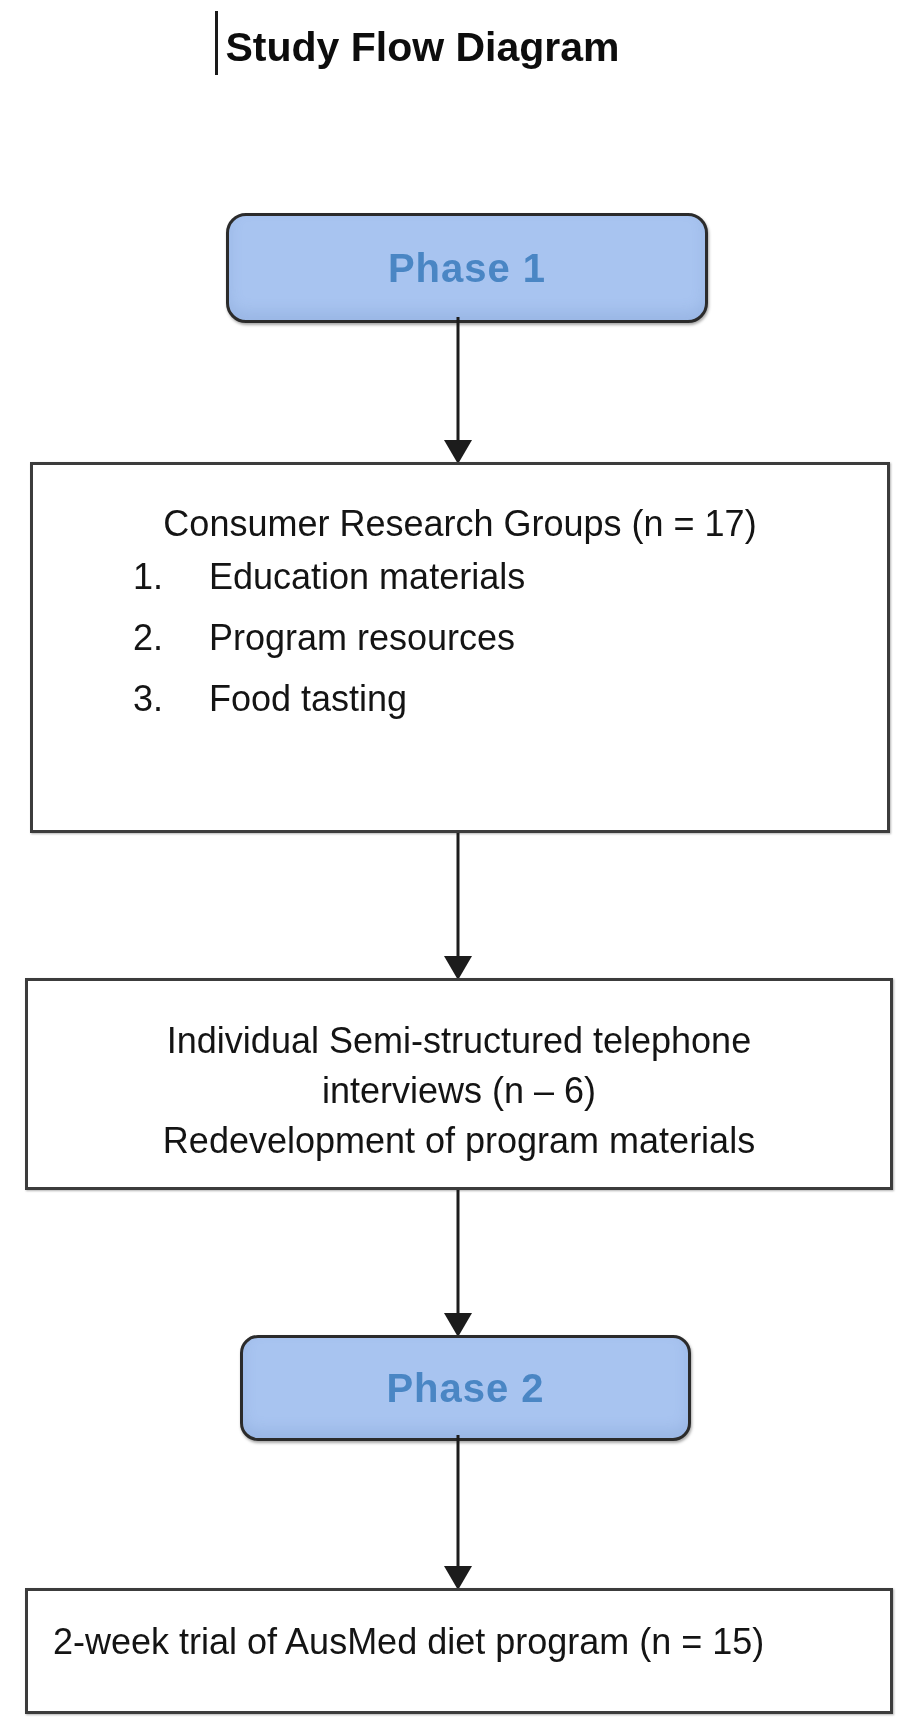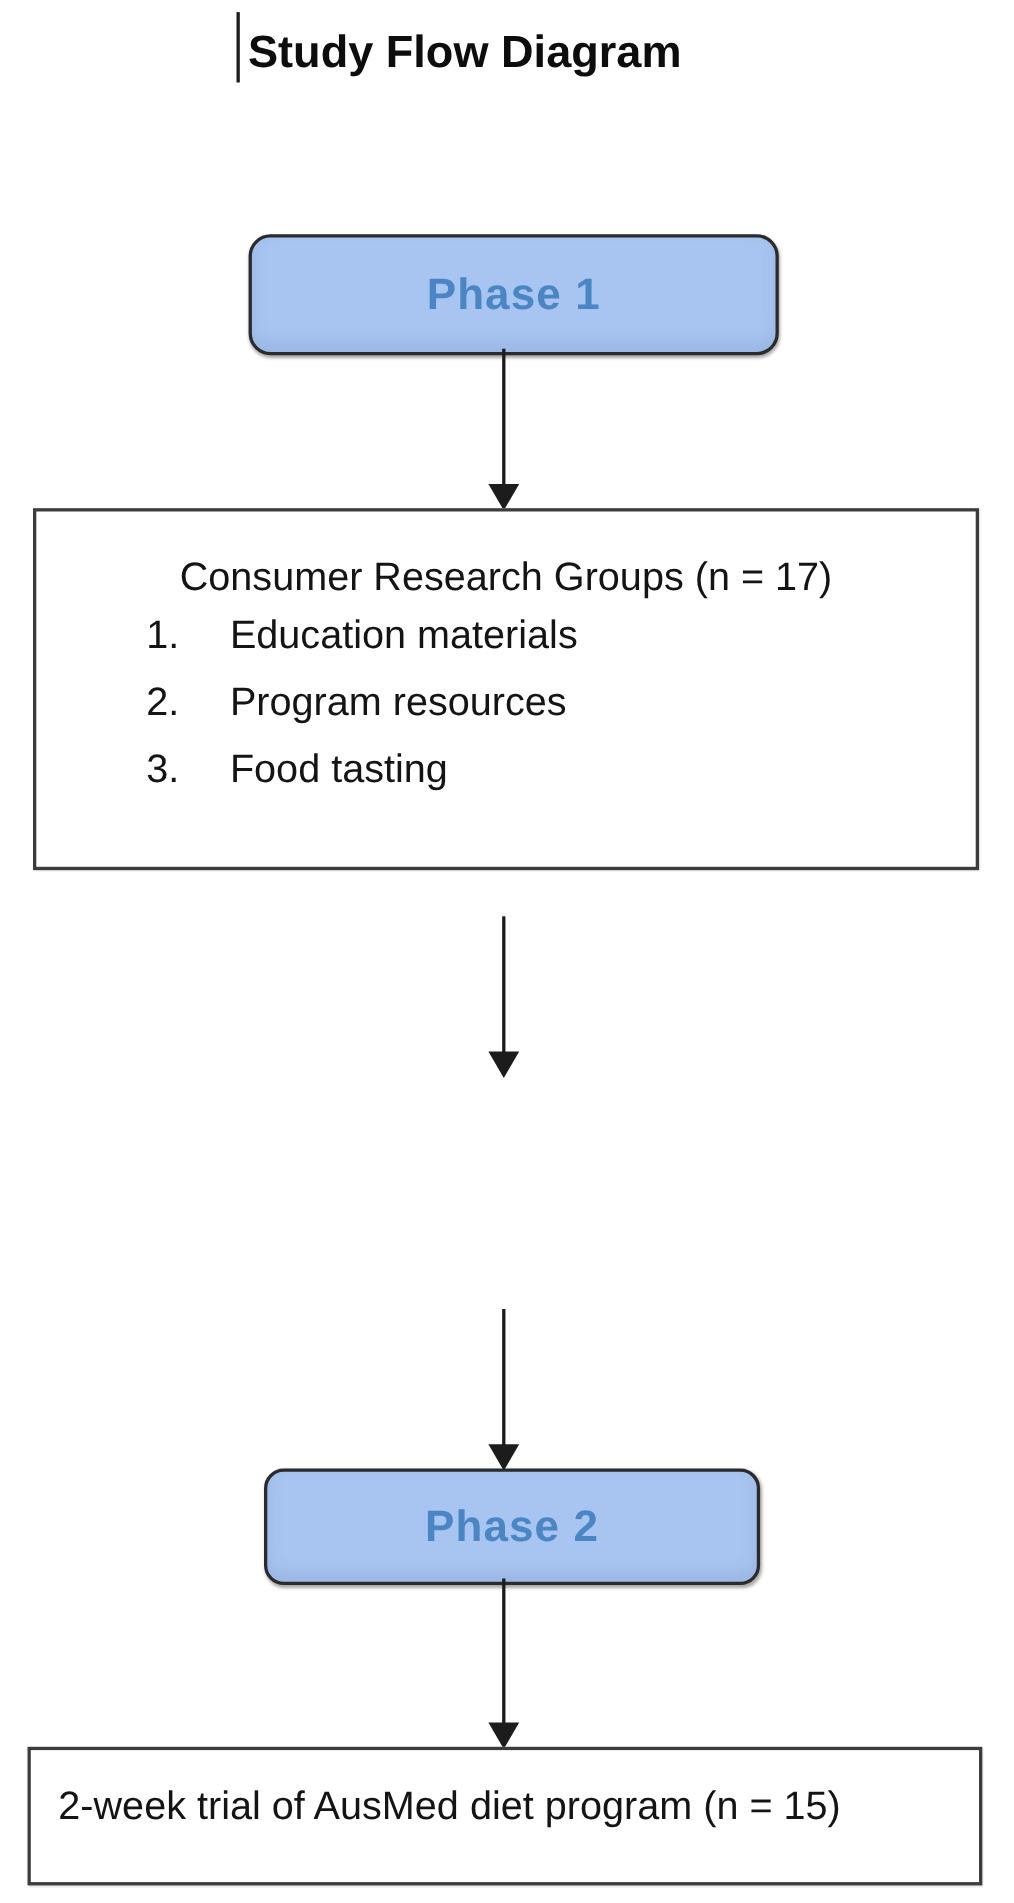"Consumer Research Groups (n =" .box1 { height: 329px -> 371px }
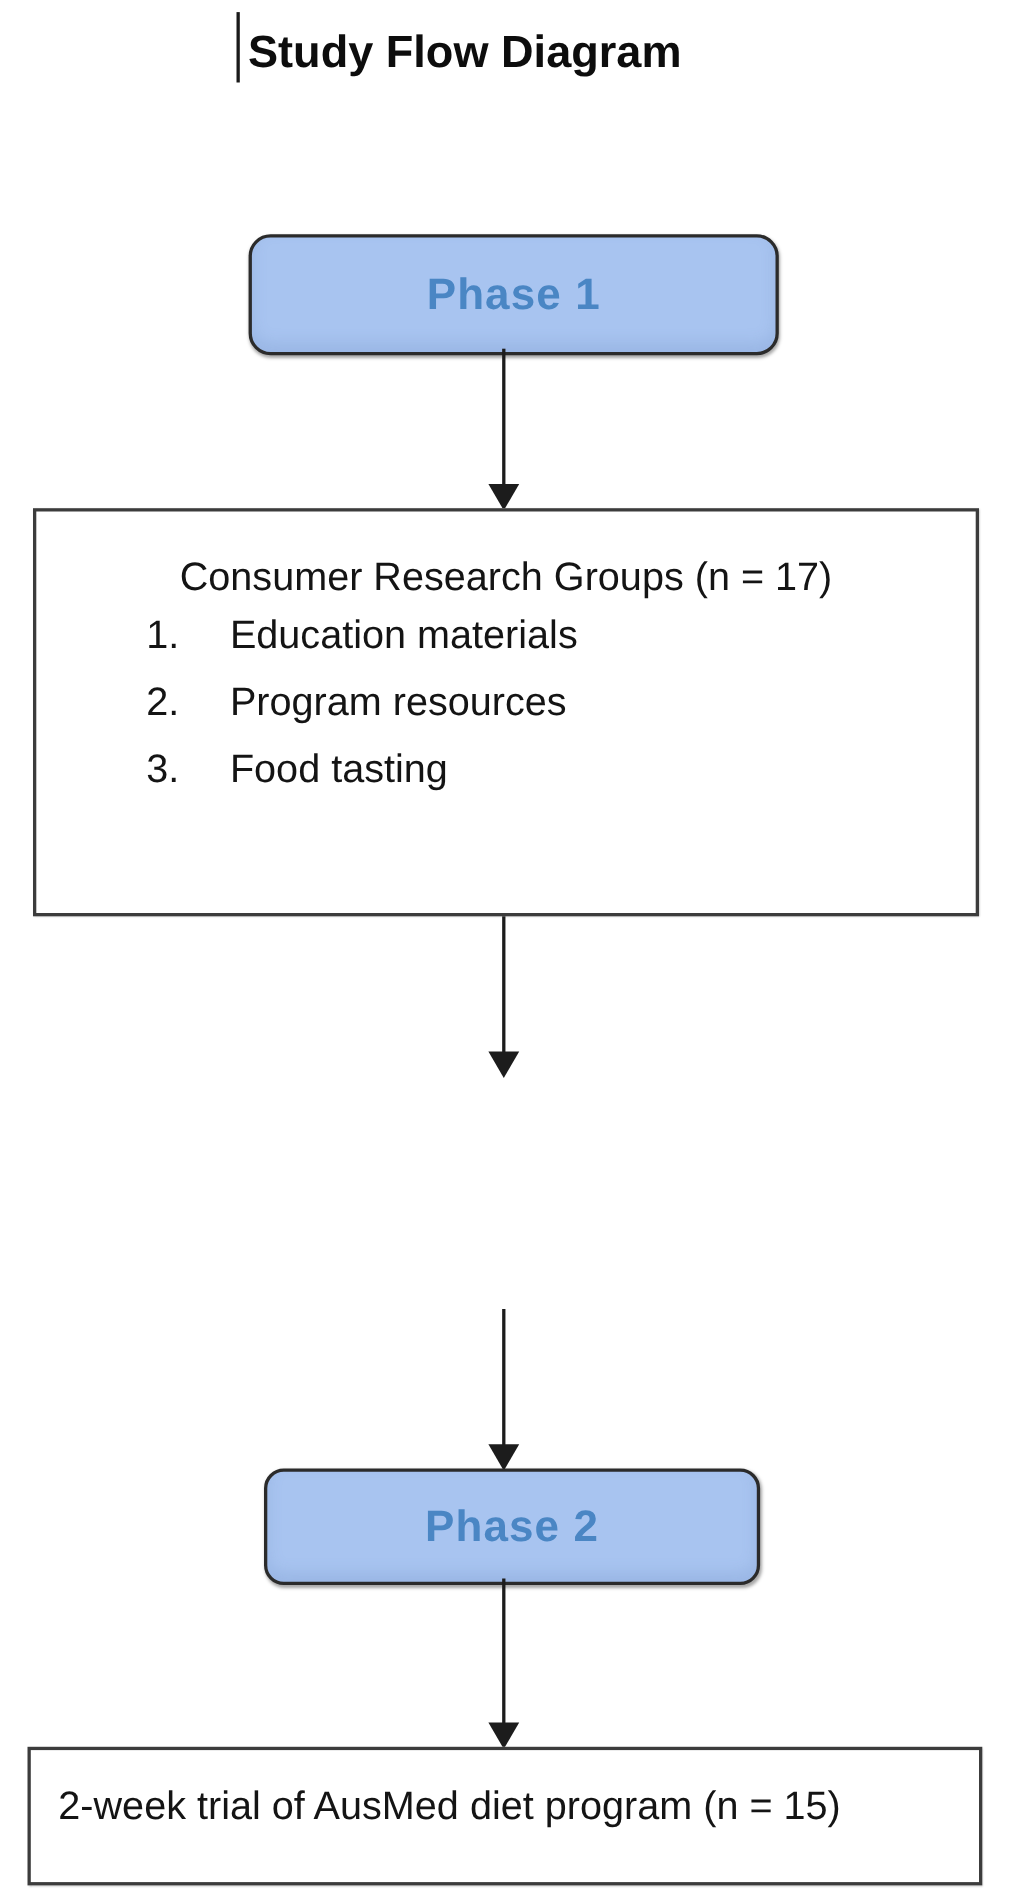"Individual Semi-structured telephone" div.box { html: none -> <div> <p>Individual Semi-structured telephone</p> <p>interviews (n – 6)</p> <p>Redevelopment of program materials</p> </div> }
